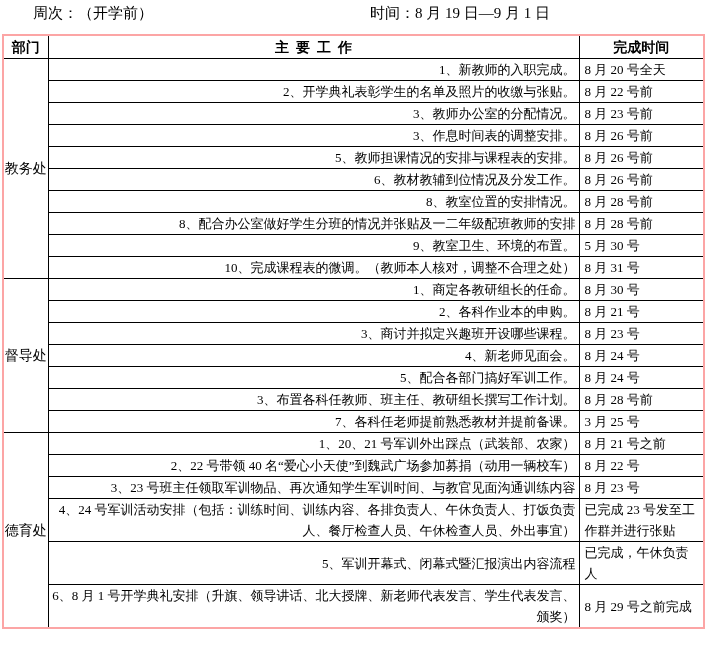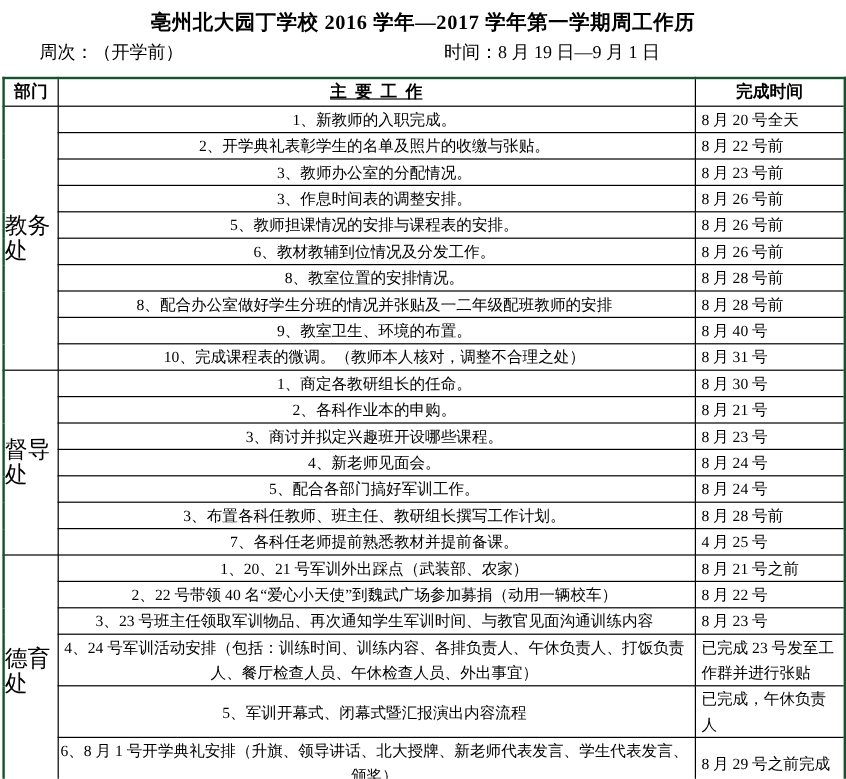"亳州北大园丁学校 2016 学年—2017 学年第一学期周工作历" h1.title { html: <h1>亳州北大园丁学校 2016 学年—2017 学年第一学期周工作历</h1> -> none }
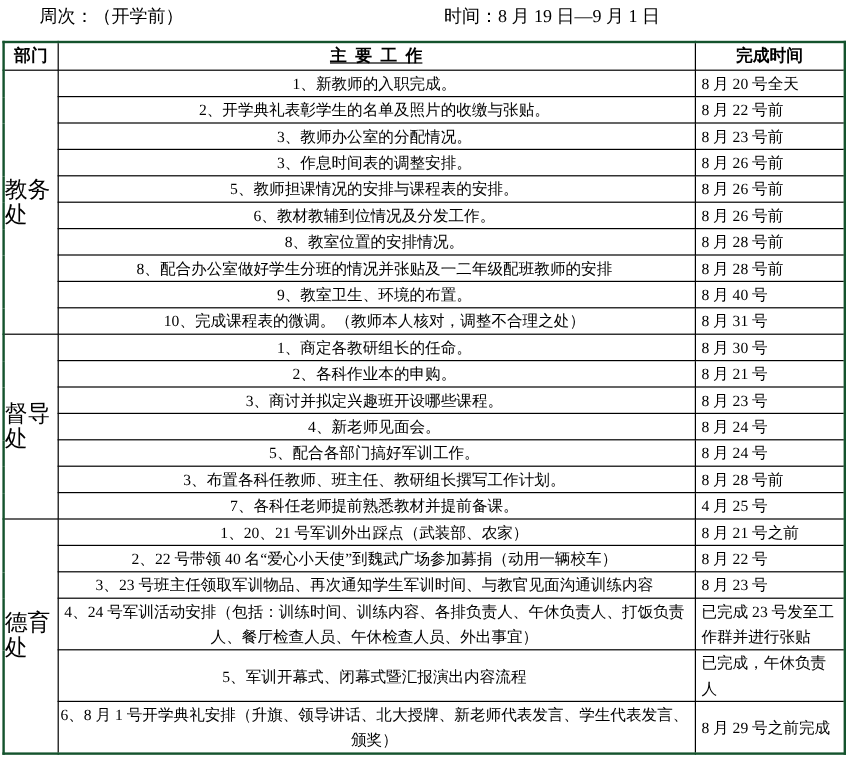"部门" table.work-table { border: 2px solid #14532d -> 2px solid #fca5a5 }
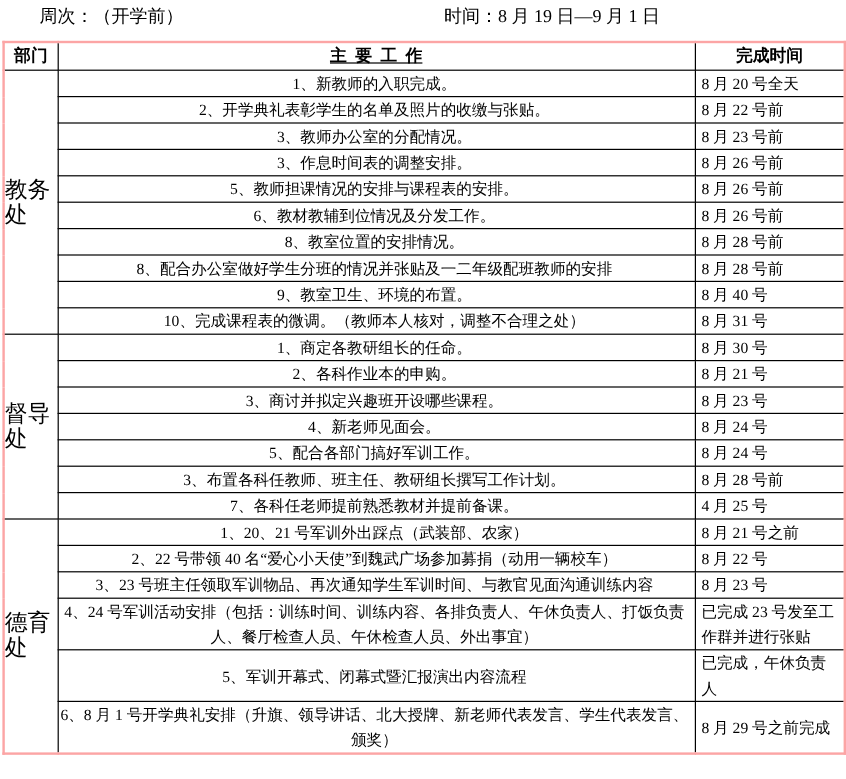"主 要 工 作" thead th.main-work-header { text-decoration: underline -> none }
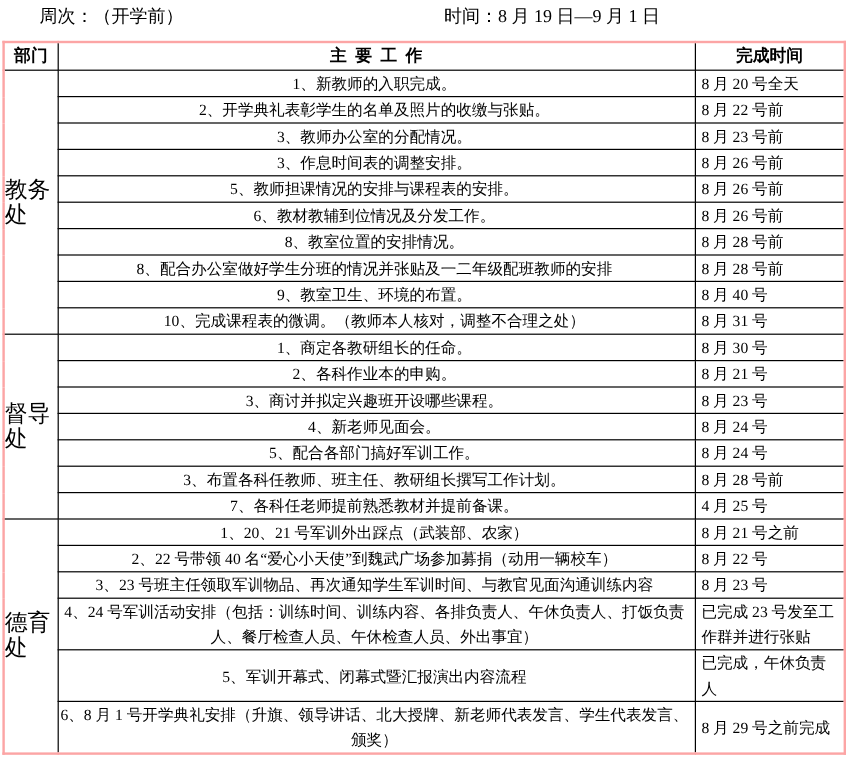"1、新教师的入职完成。" td.work { text-align: center -> right }
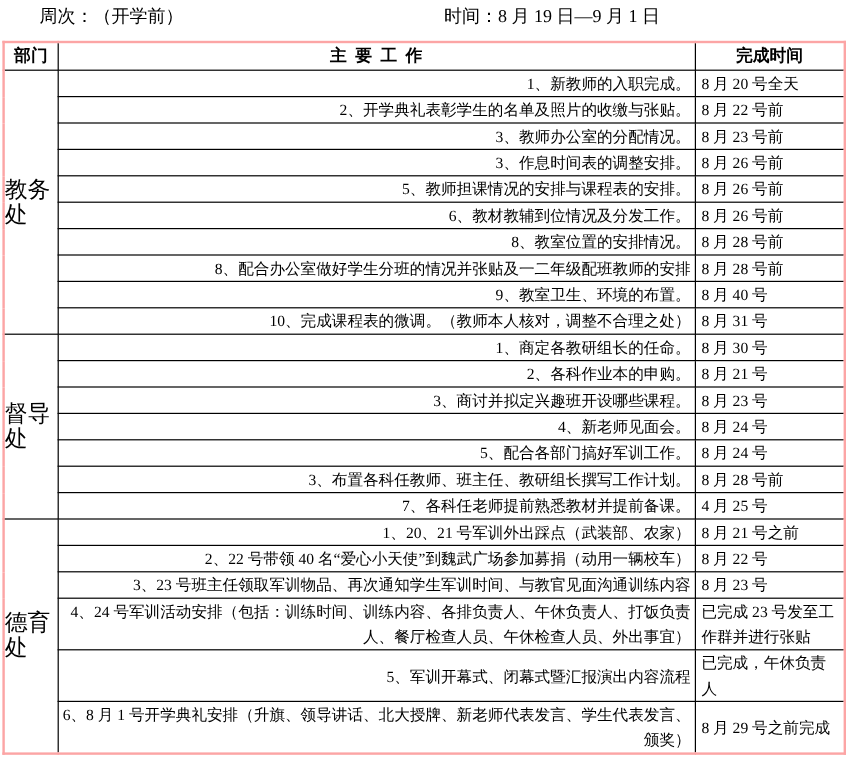"教务处" td.dept { font-size: 19px -> 14px; text-align: none -> center }
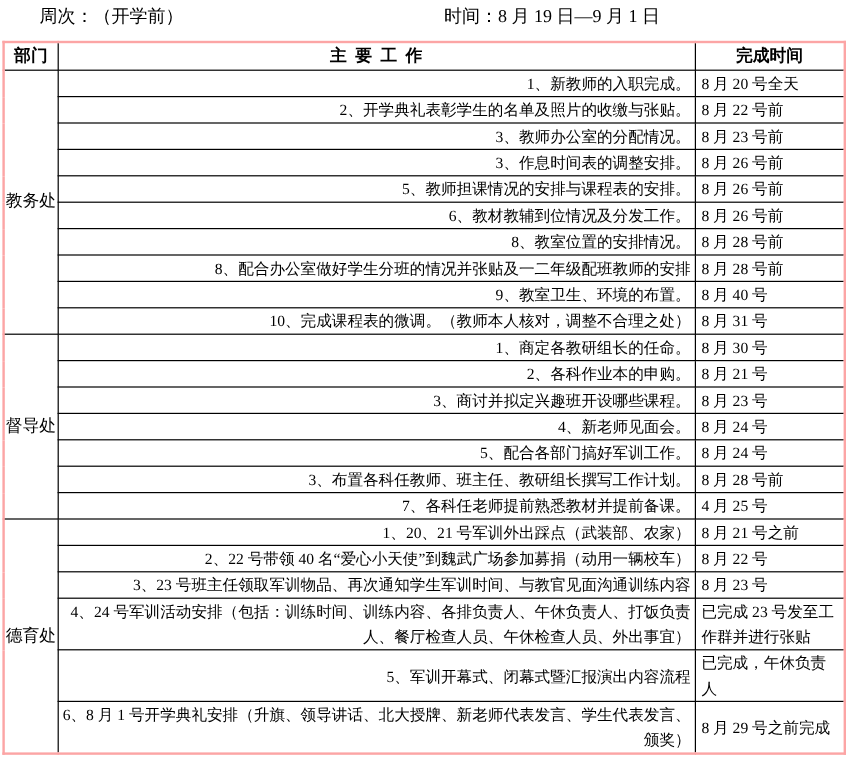"8 月 40 号" td.due { text: 8 月 40 -> 5 月 30 }
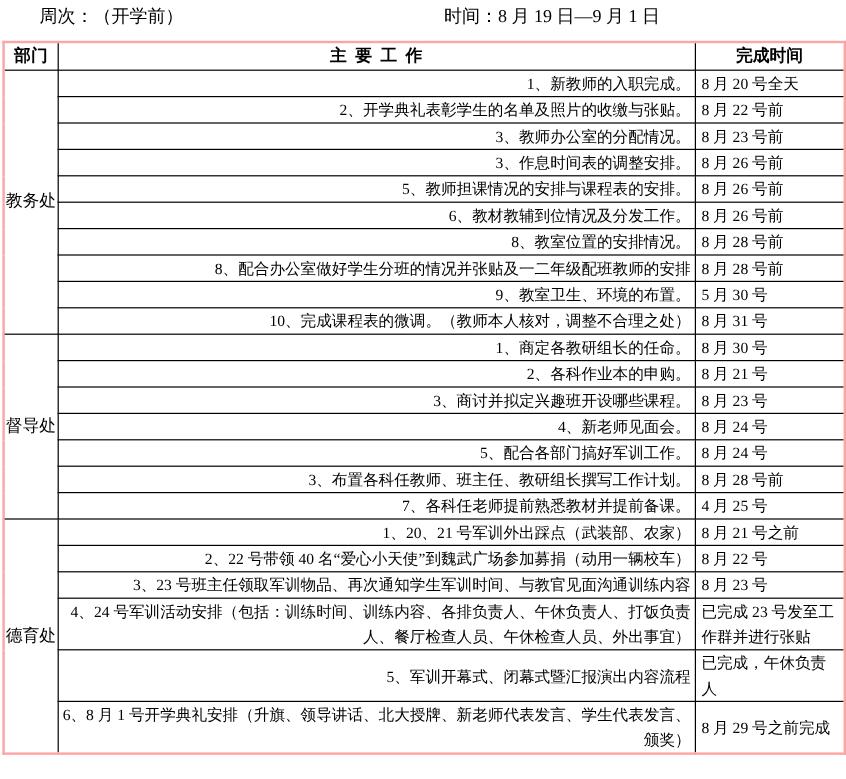"4 月 25 号" td.due { text: 4 -> 3 }
